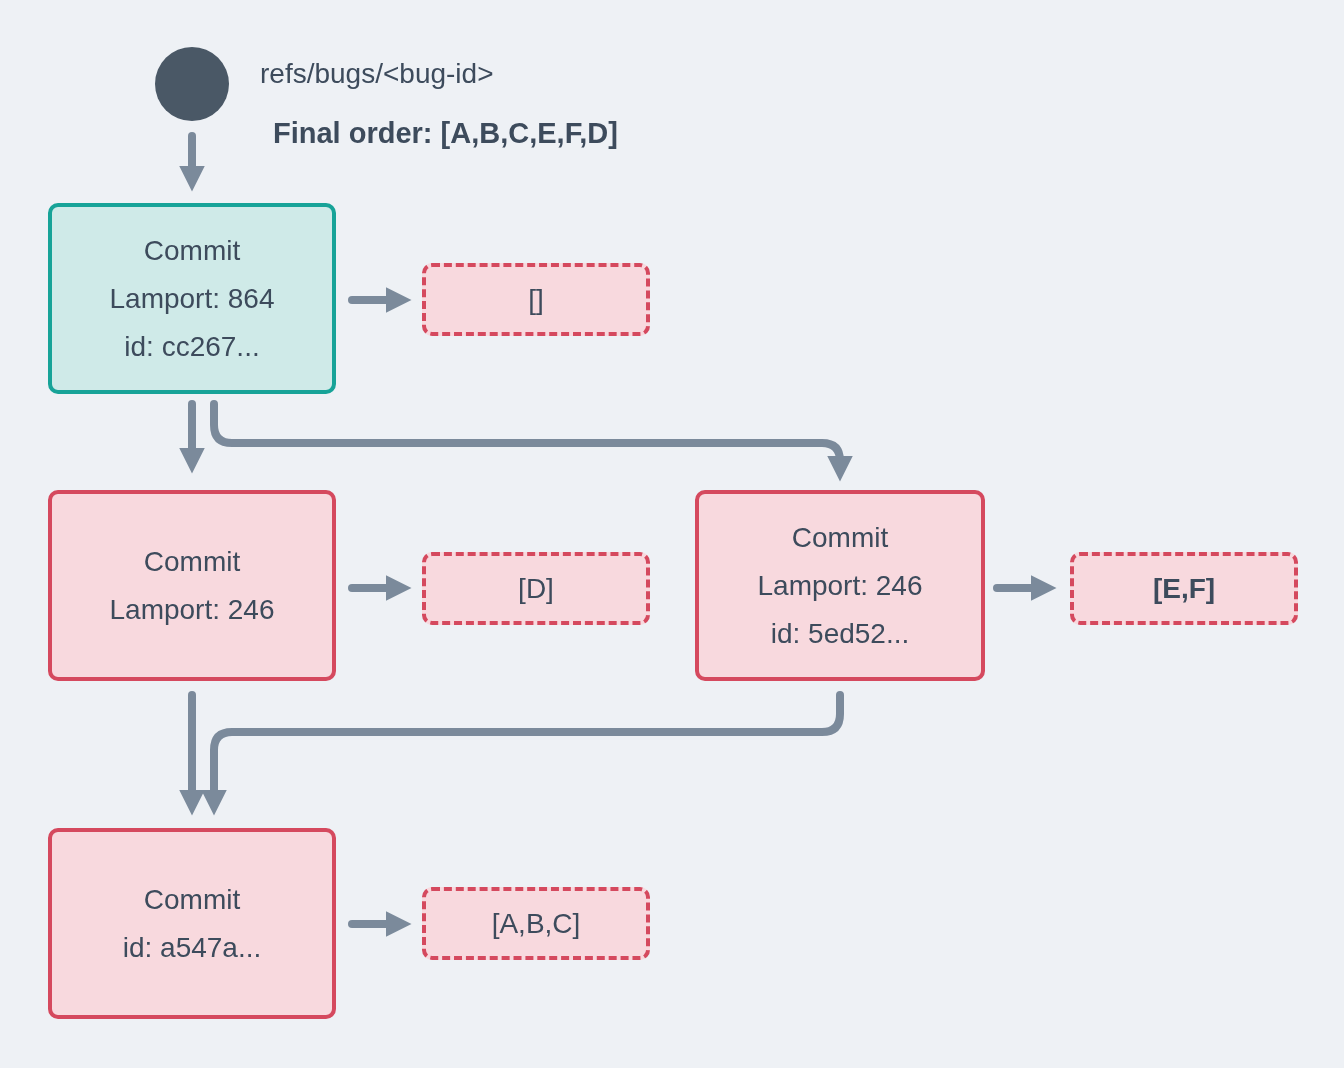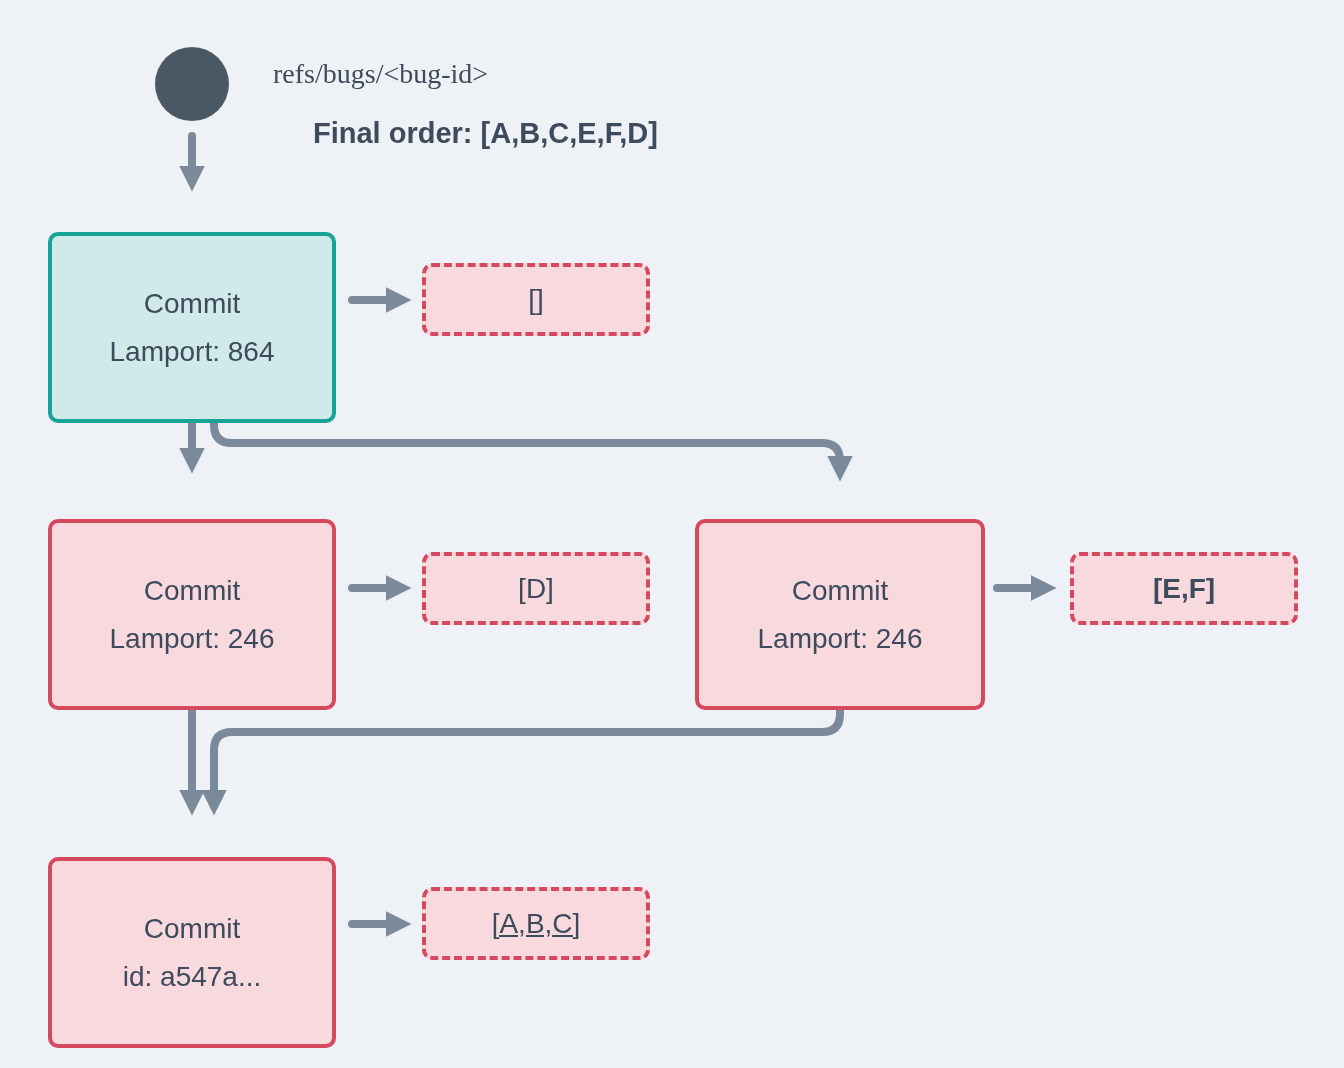"refs/bugs/<bug-id>" div.label { font-family: Liberation Serif, serif -> none; left: 273px -> 260px }
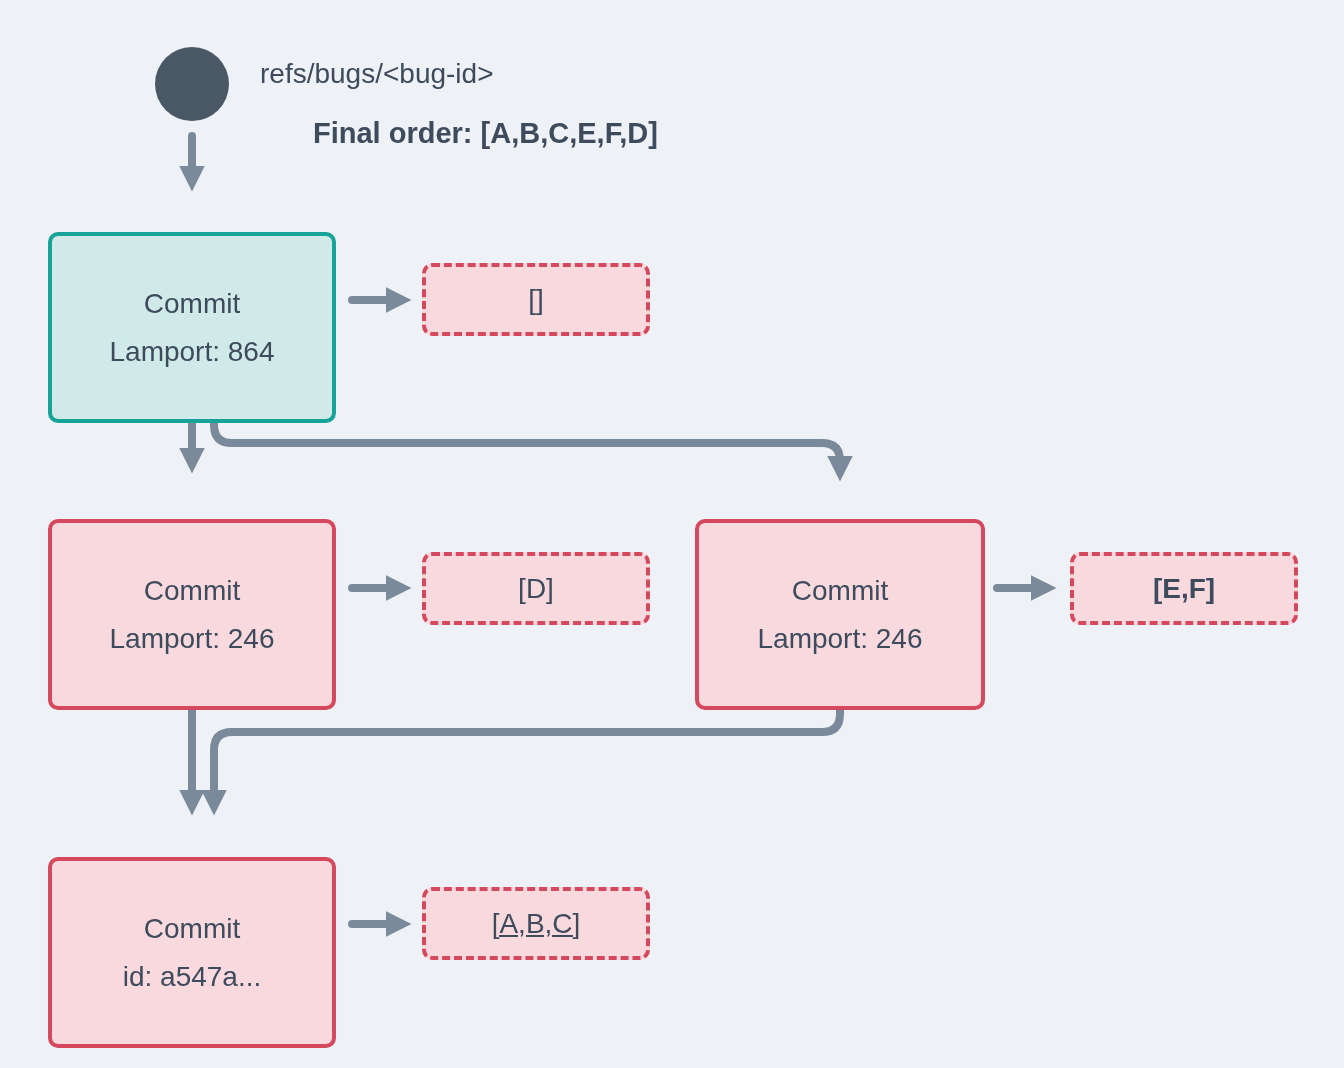"Final order: [A,B,C,E,F,D]" .label.bold { margin-left: 40px -> none }
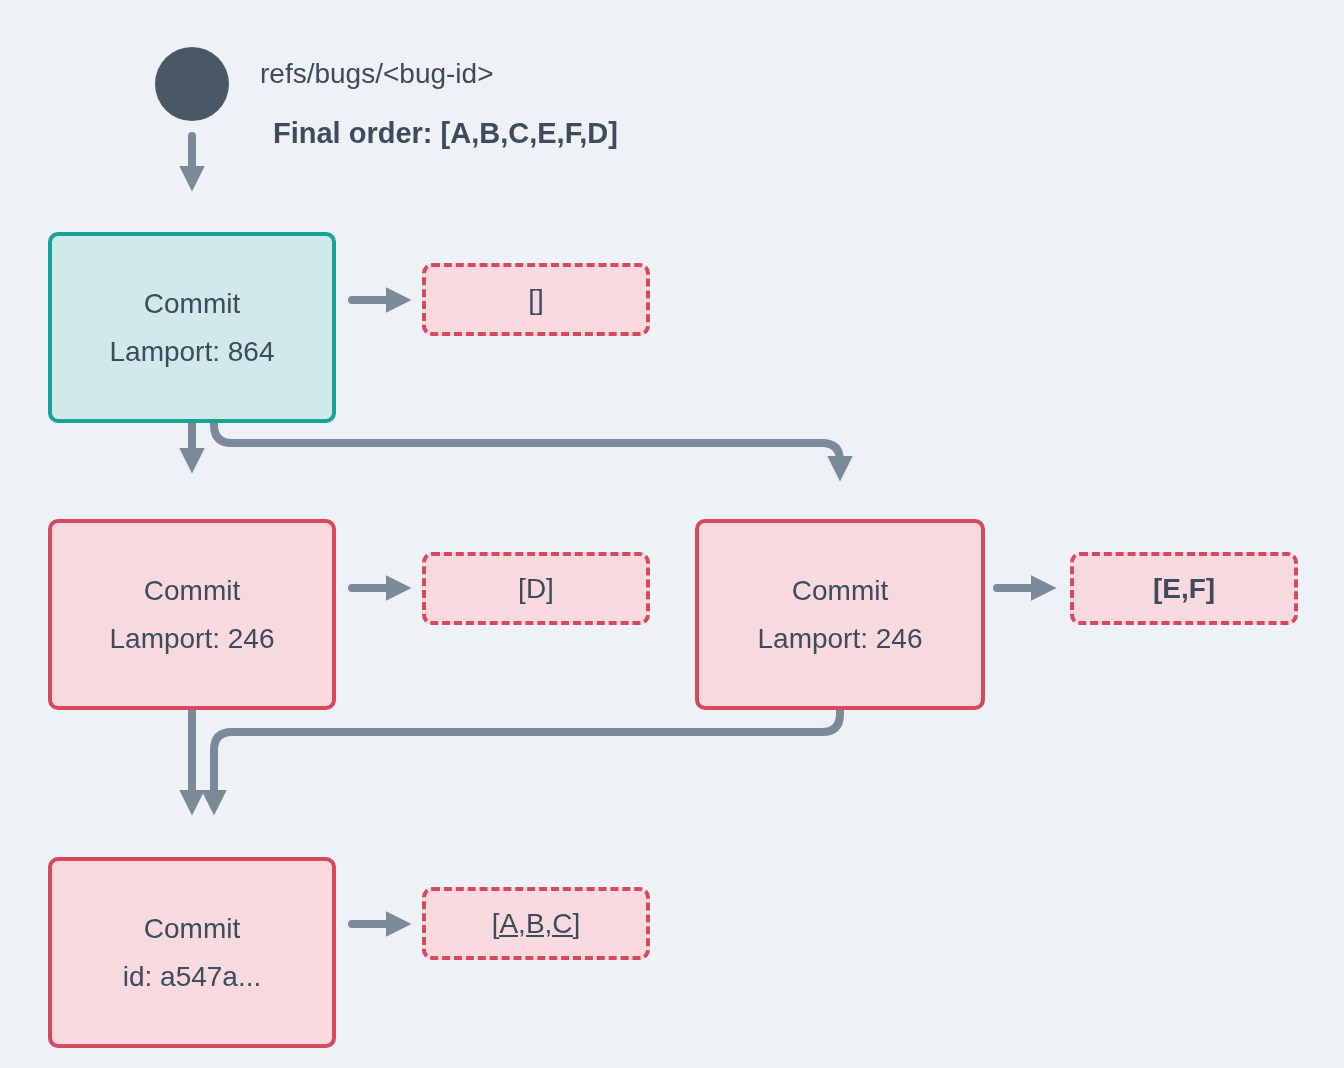"Commit" .commit-node { margin-top: 29px -> none }
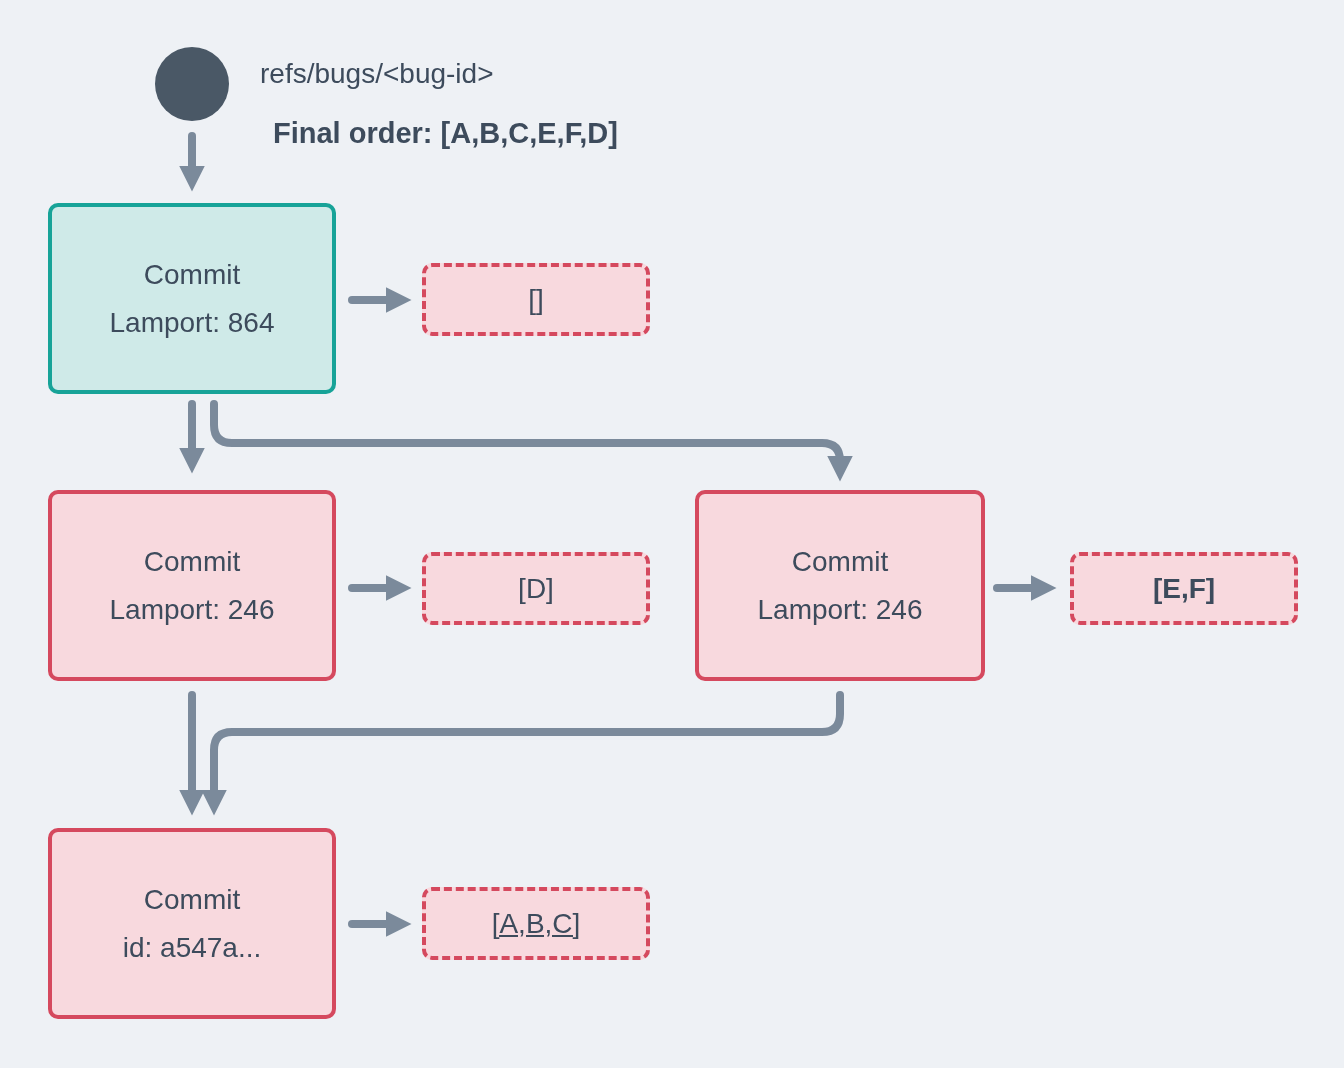"id: cc267..." div { html: none -> <div>id: cc267...</div> }
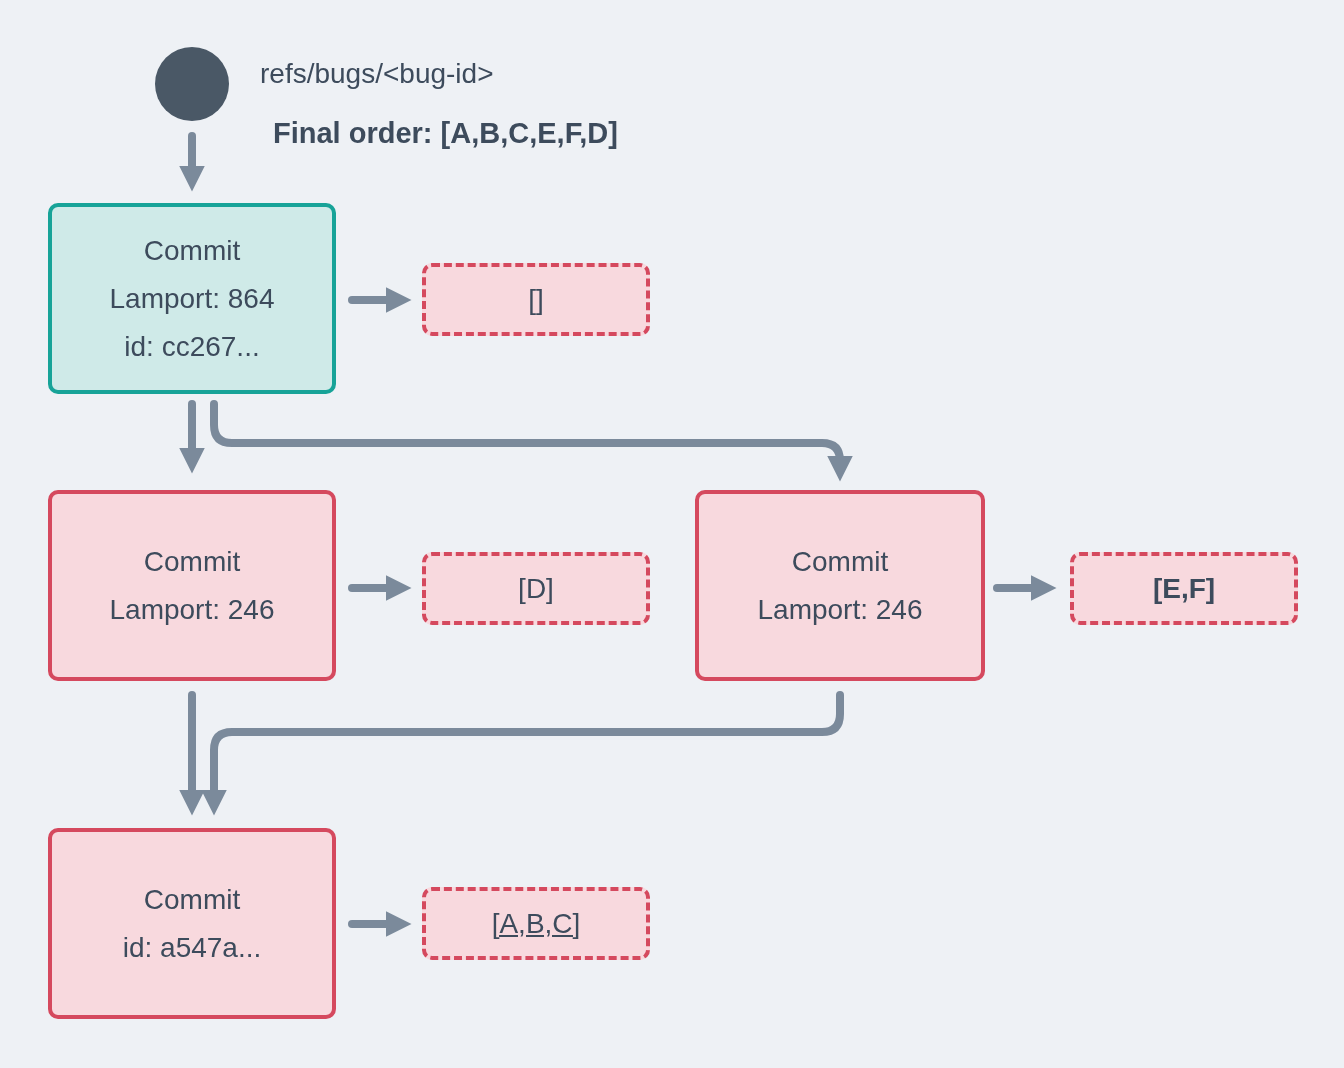"id: 5ed52..." div { html: none -> <div>id: 5ed52...</div> }
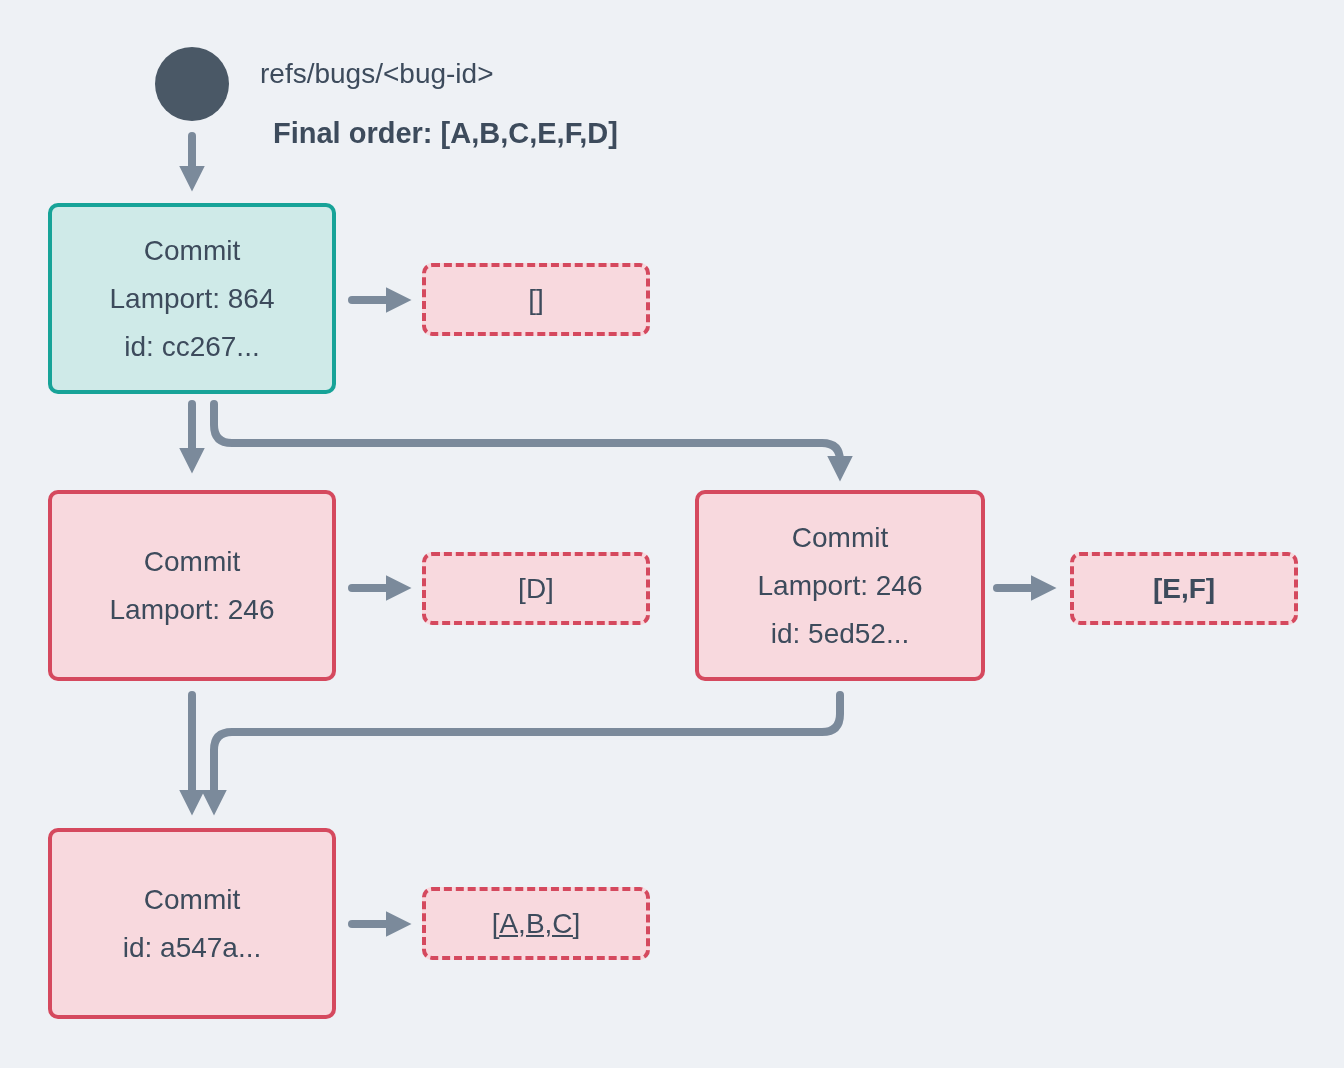"[A,B,C]" div.ops-box { text-decoration: underline -> none }
